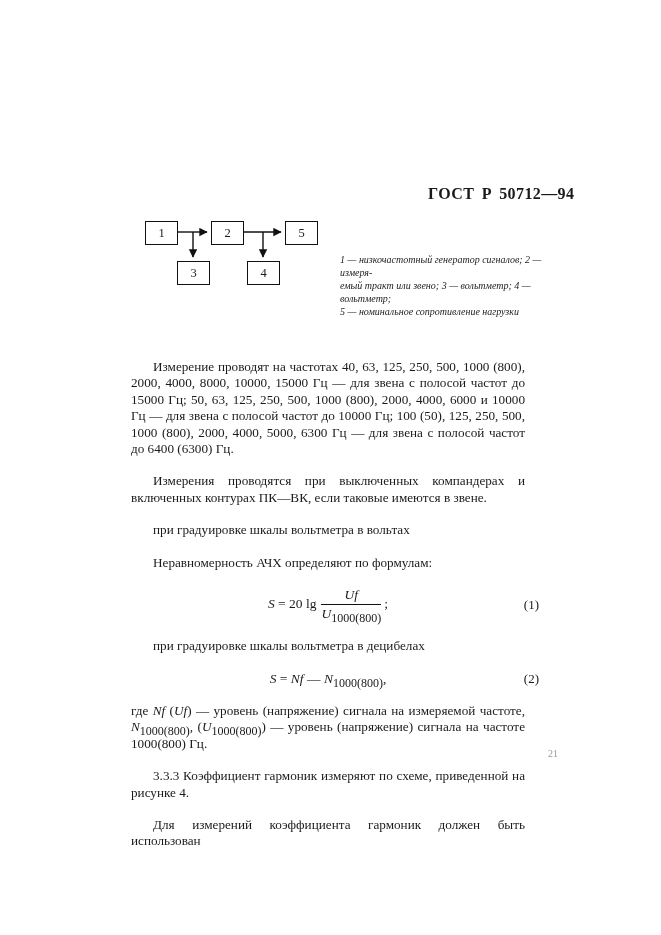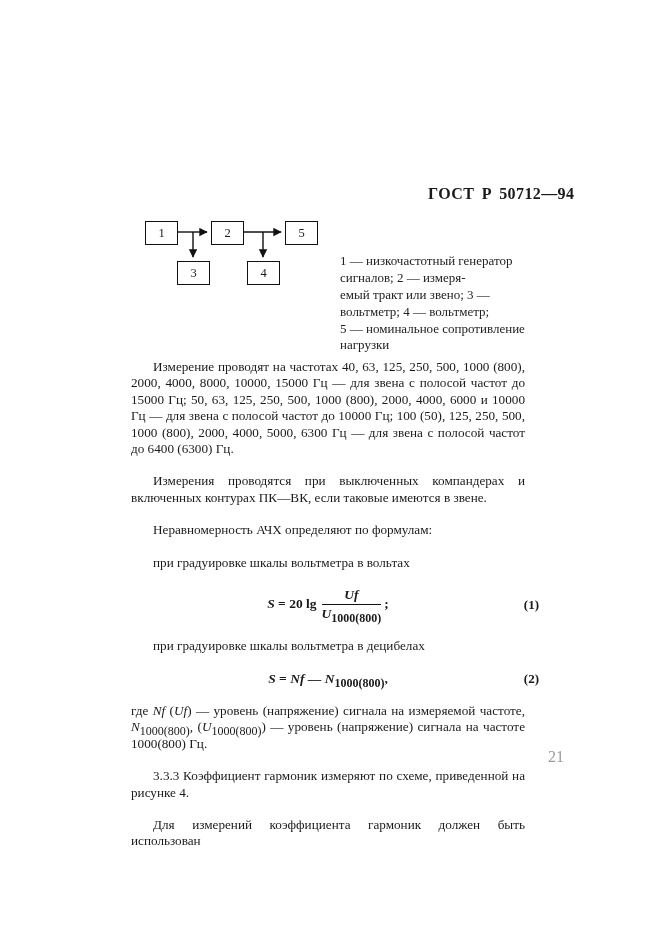"1 — низкочастотный генератор сигналов;" .legend { font-size: 13px -> 10px; font-style: none -> italic }
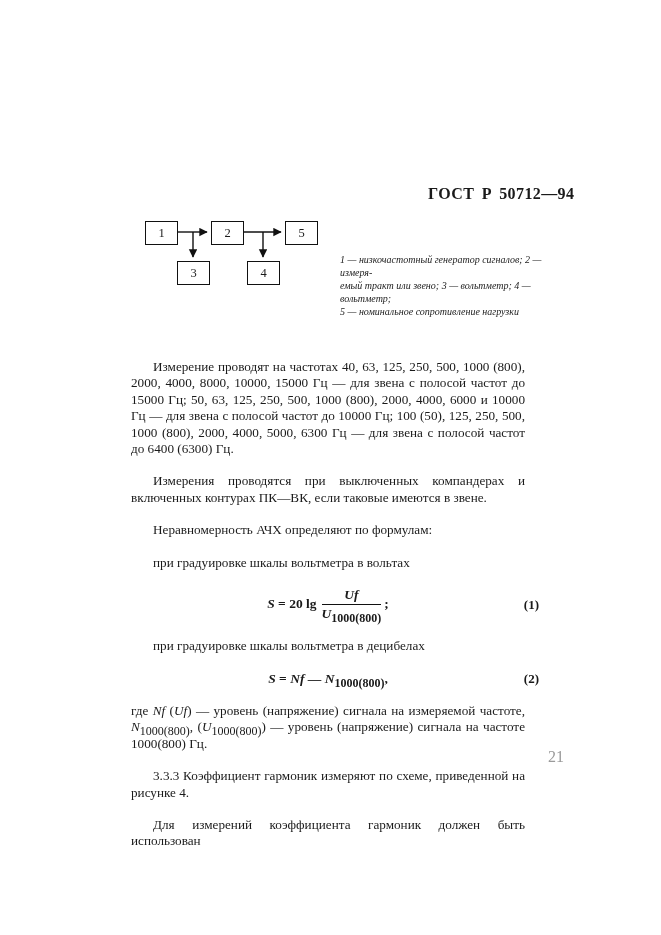"Неравномерность АЧХ определяют по" p.para { order: before "при градуировке шкалы вольтметра в вольтах" -> after "при градуировке шкалы вольтметра в вольтах" }
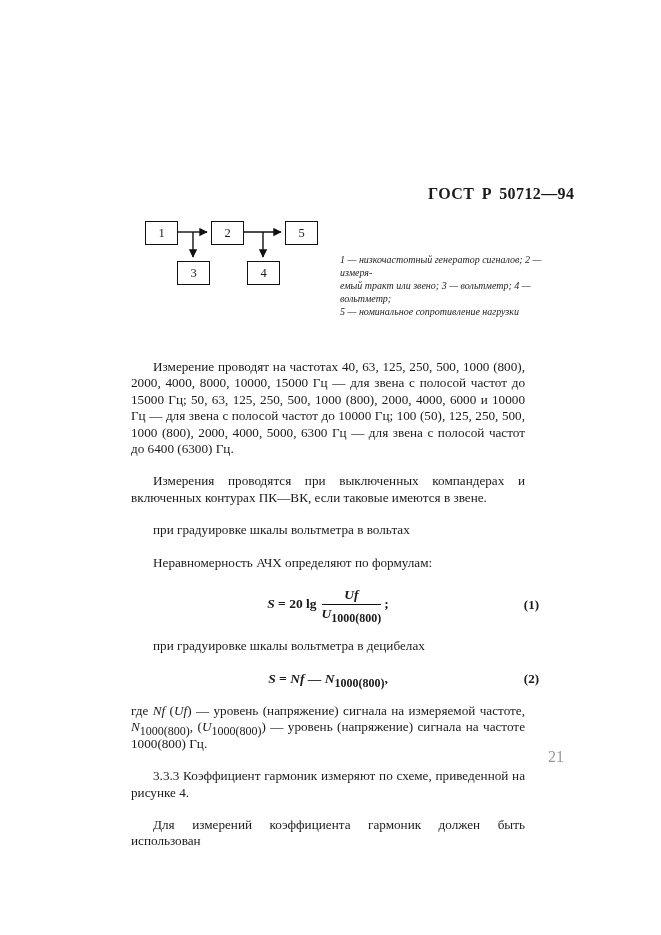"S = 20 lg" .formula-row { font-weight: bold -> none }
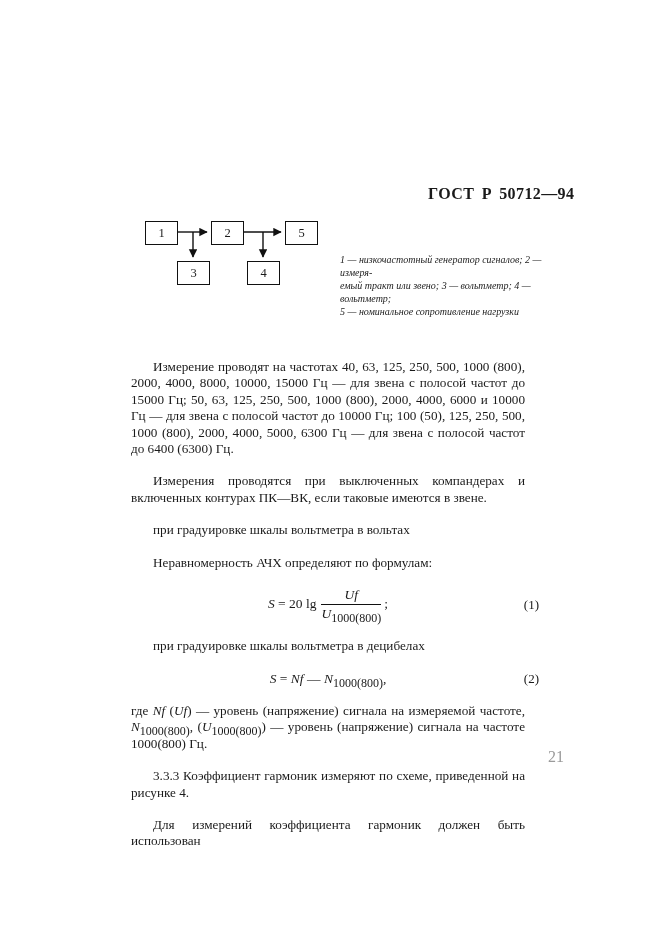"21" .page-number { font-size: 16px -> 10px }
